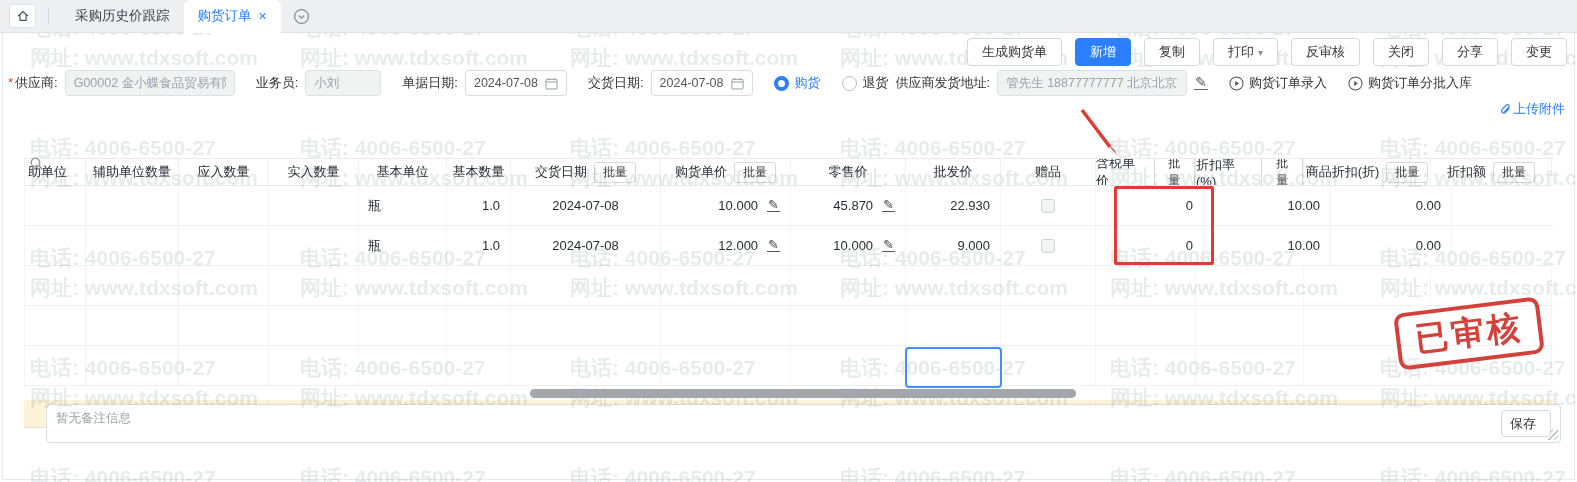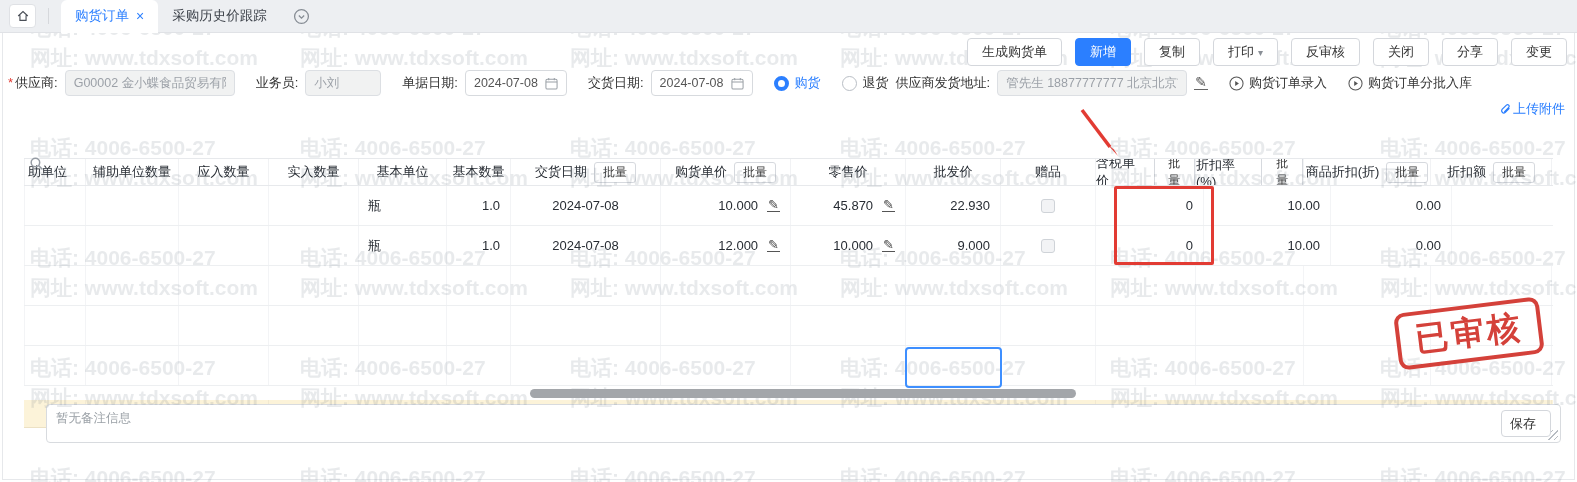"购货订单" div.tab { order: before "采购历史价跟踪" -> after "采购历史价跟踪" }
